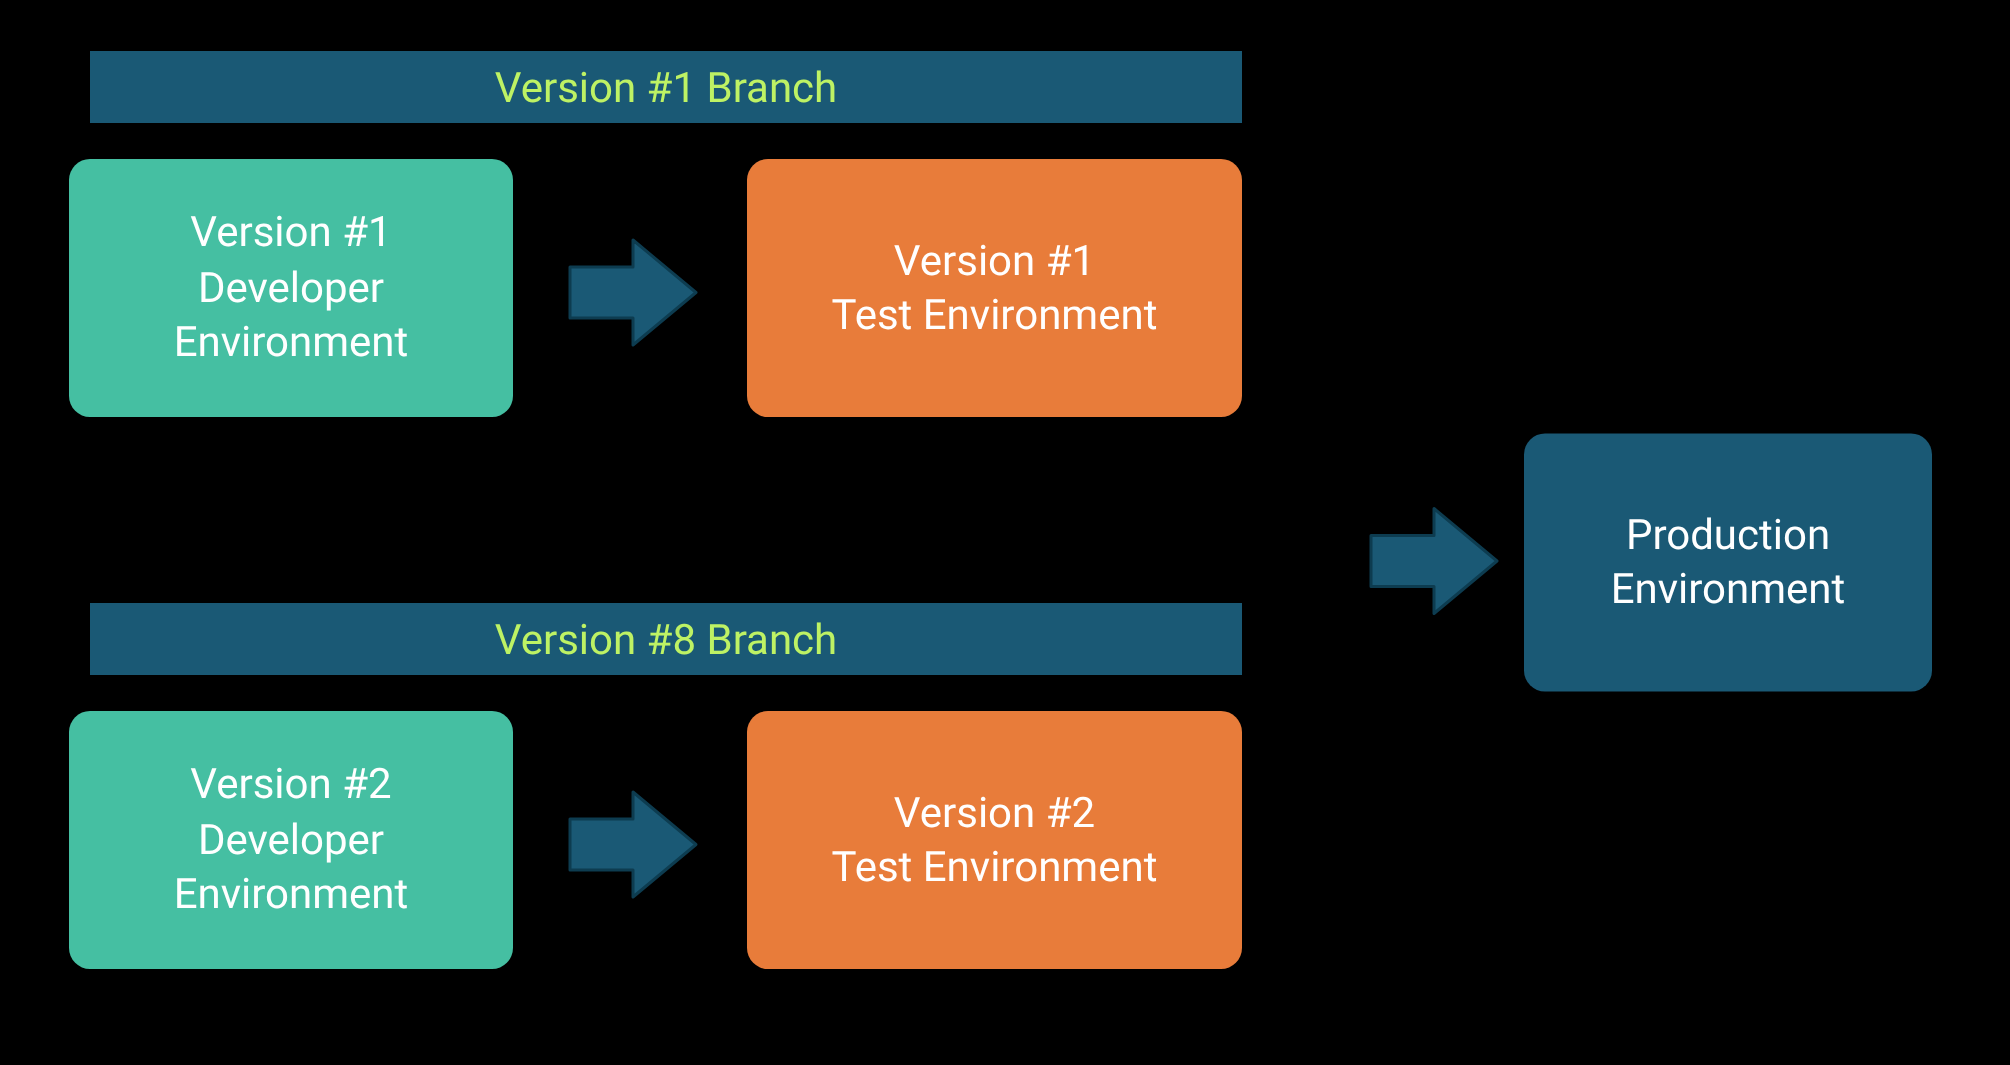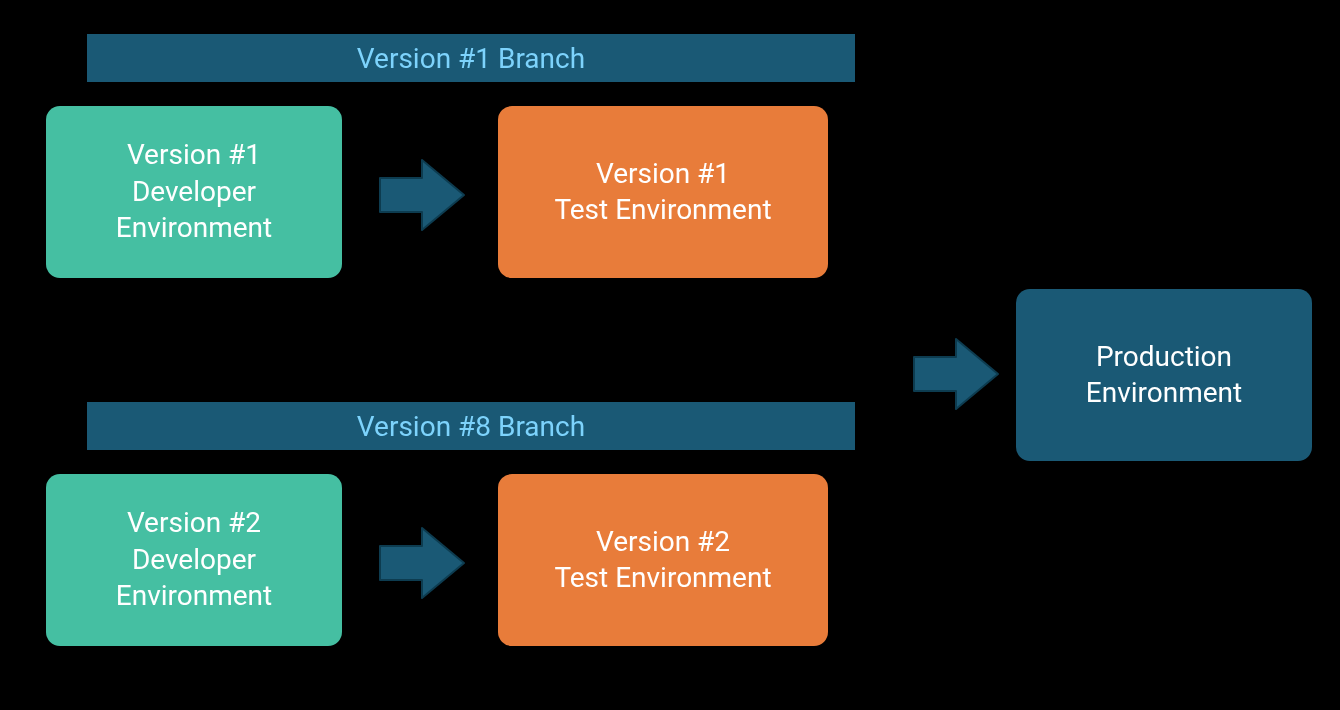"Version #1 Branch" .branch-header { color: #7dd3fc -> #bef264; margin-left: 27px -> none }
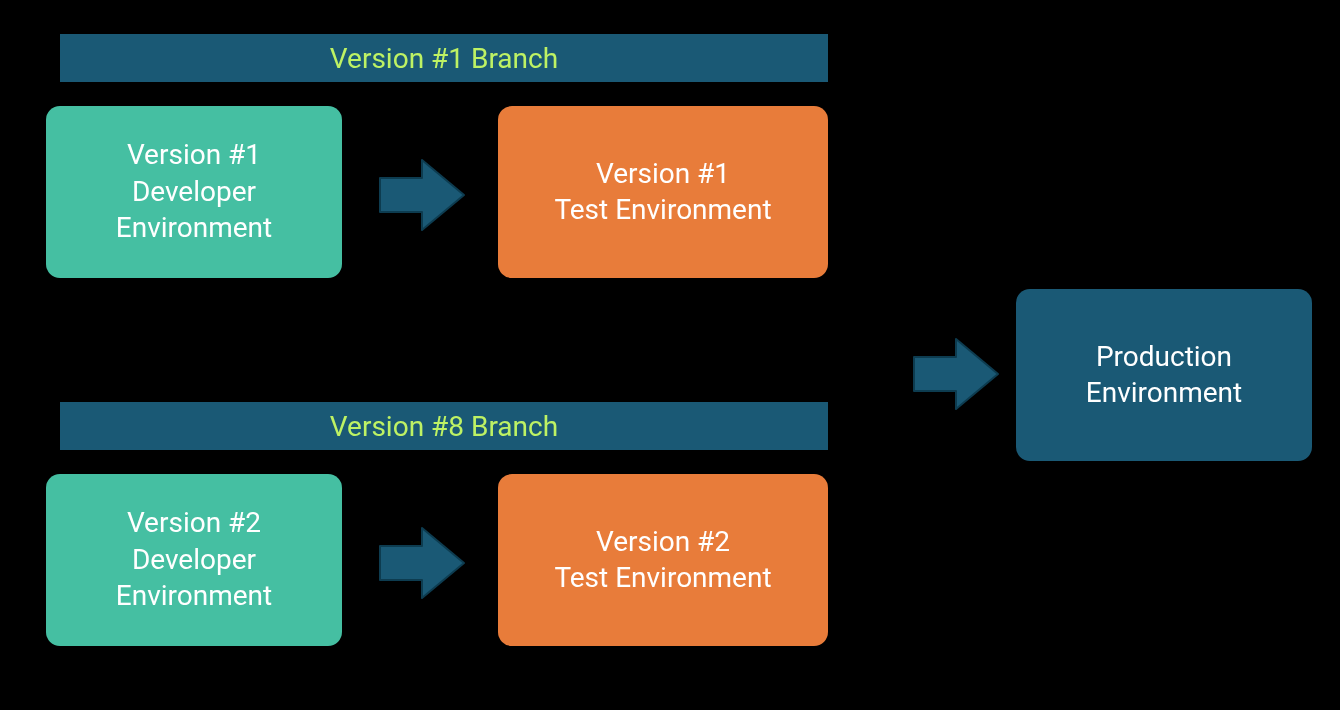"Production" div.box { width: 296px -> 272px }
